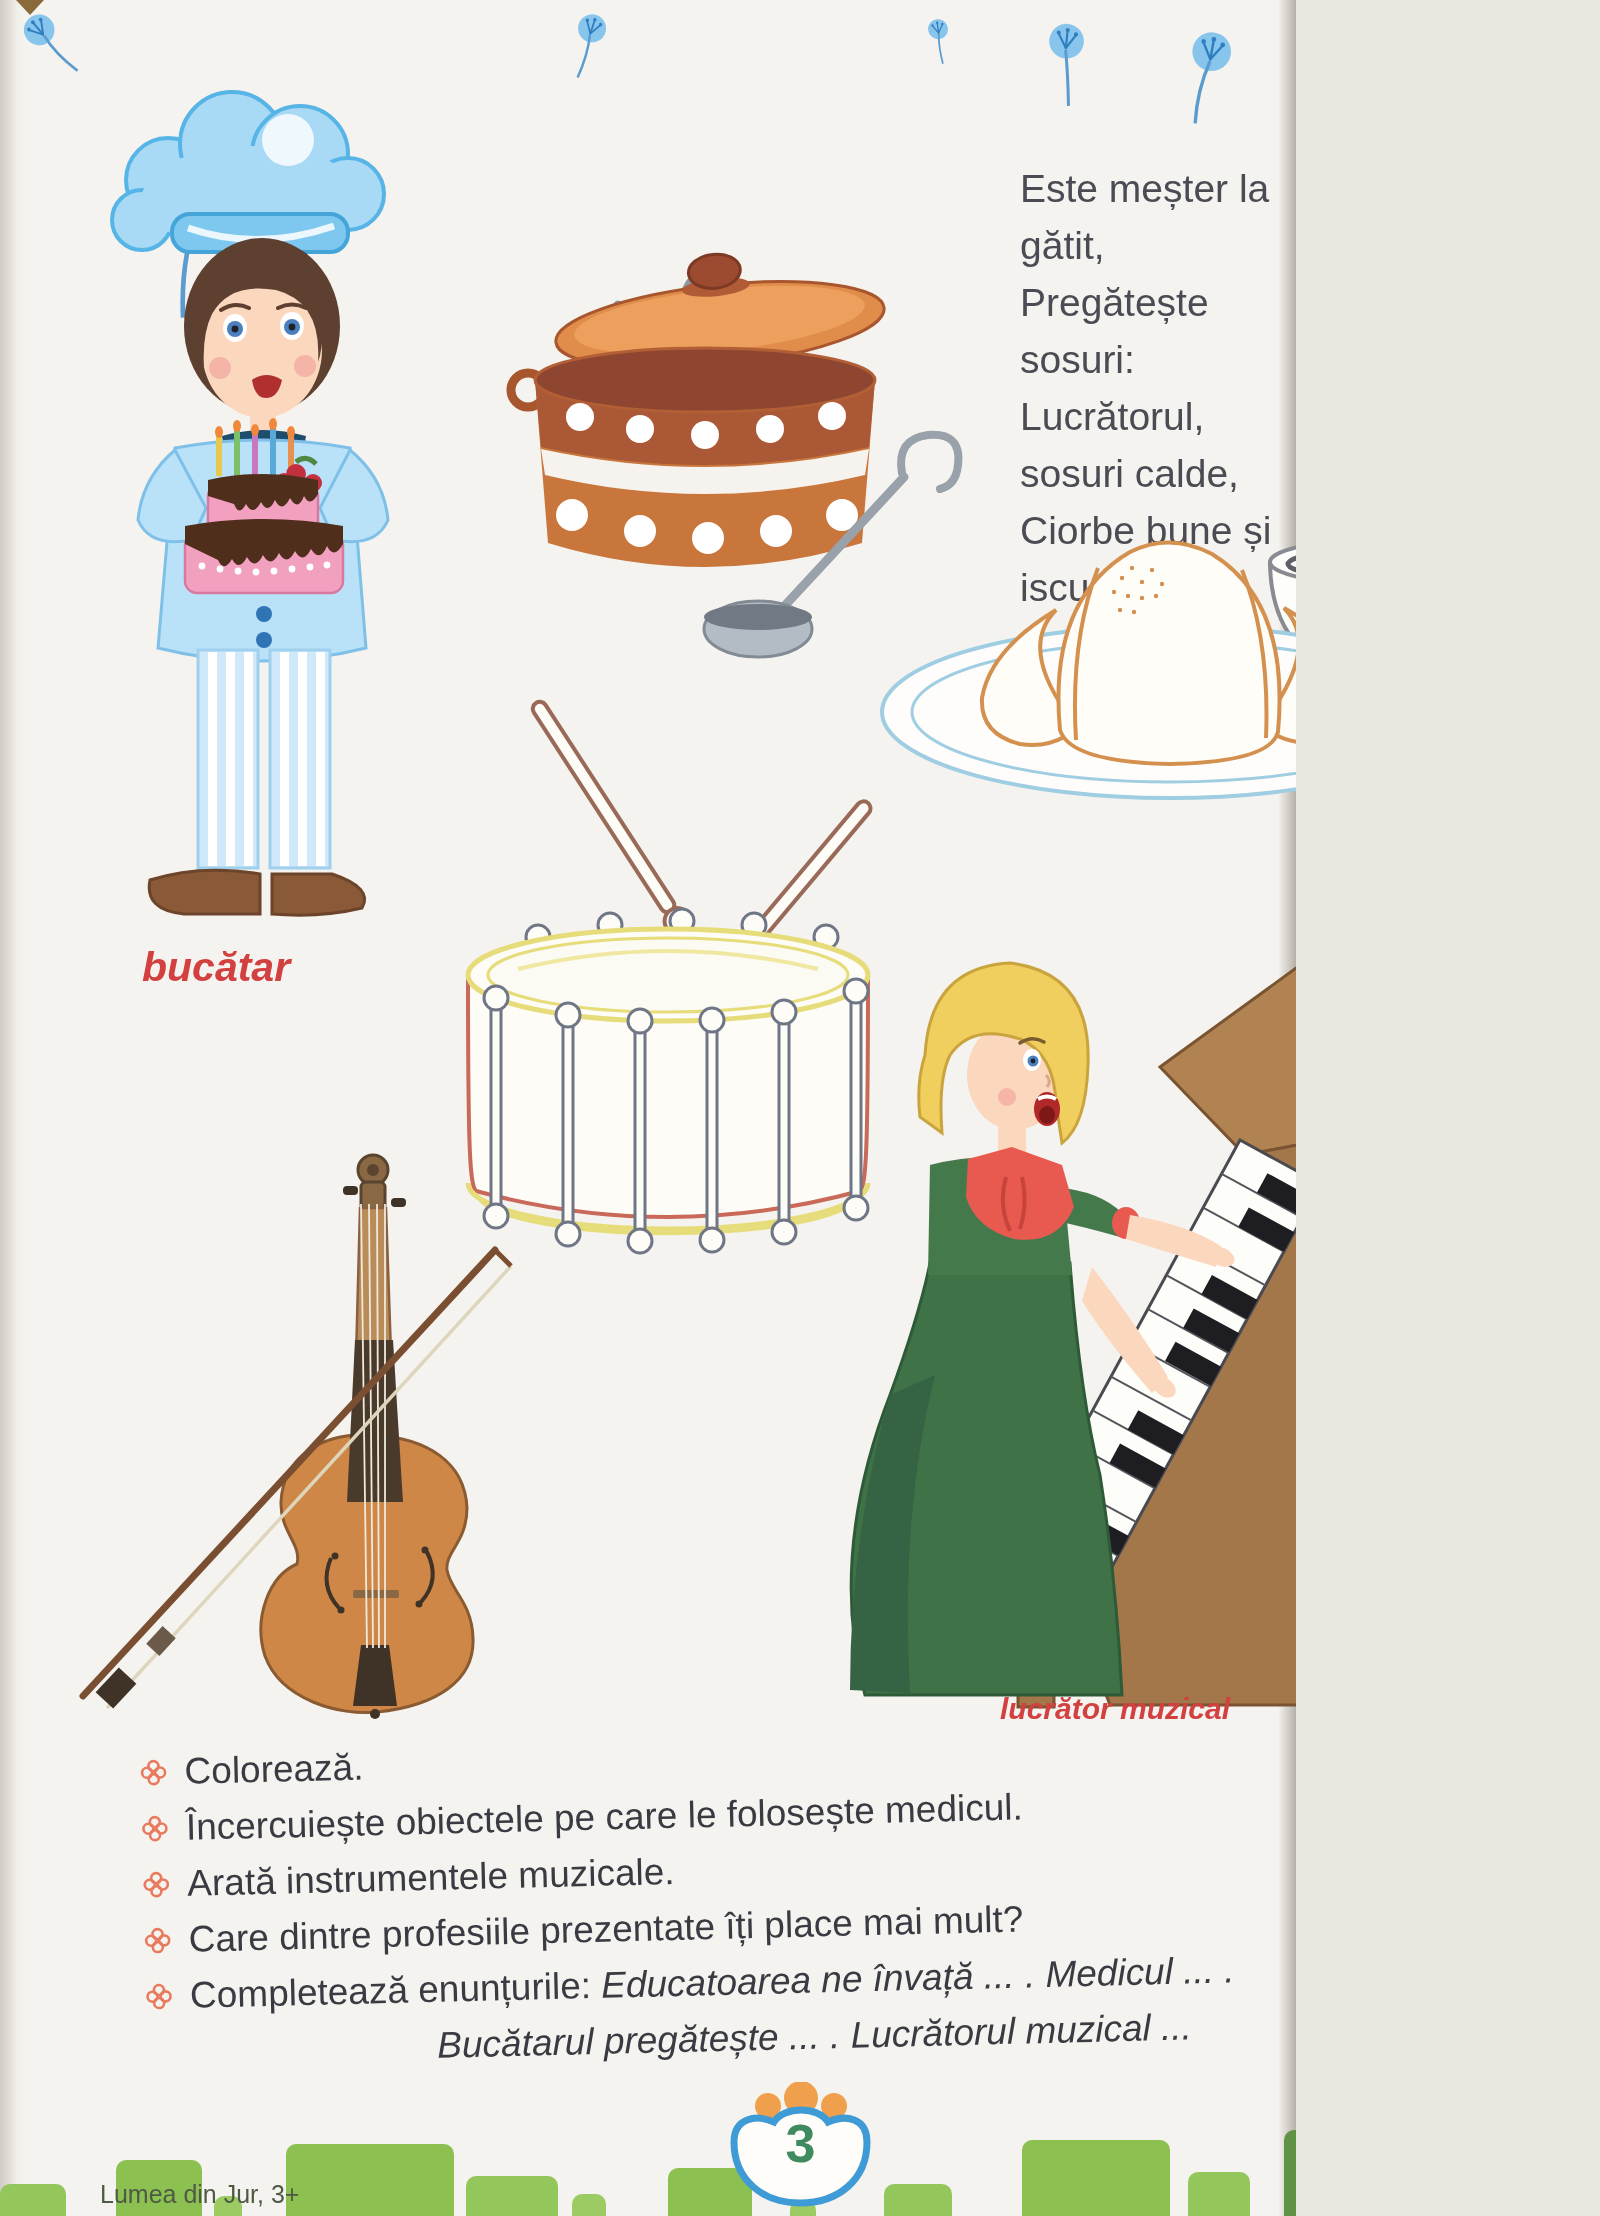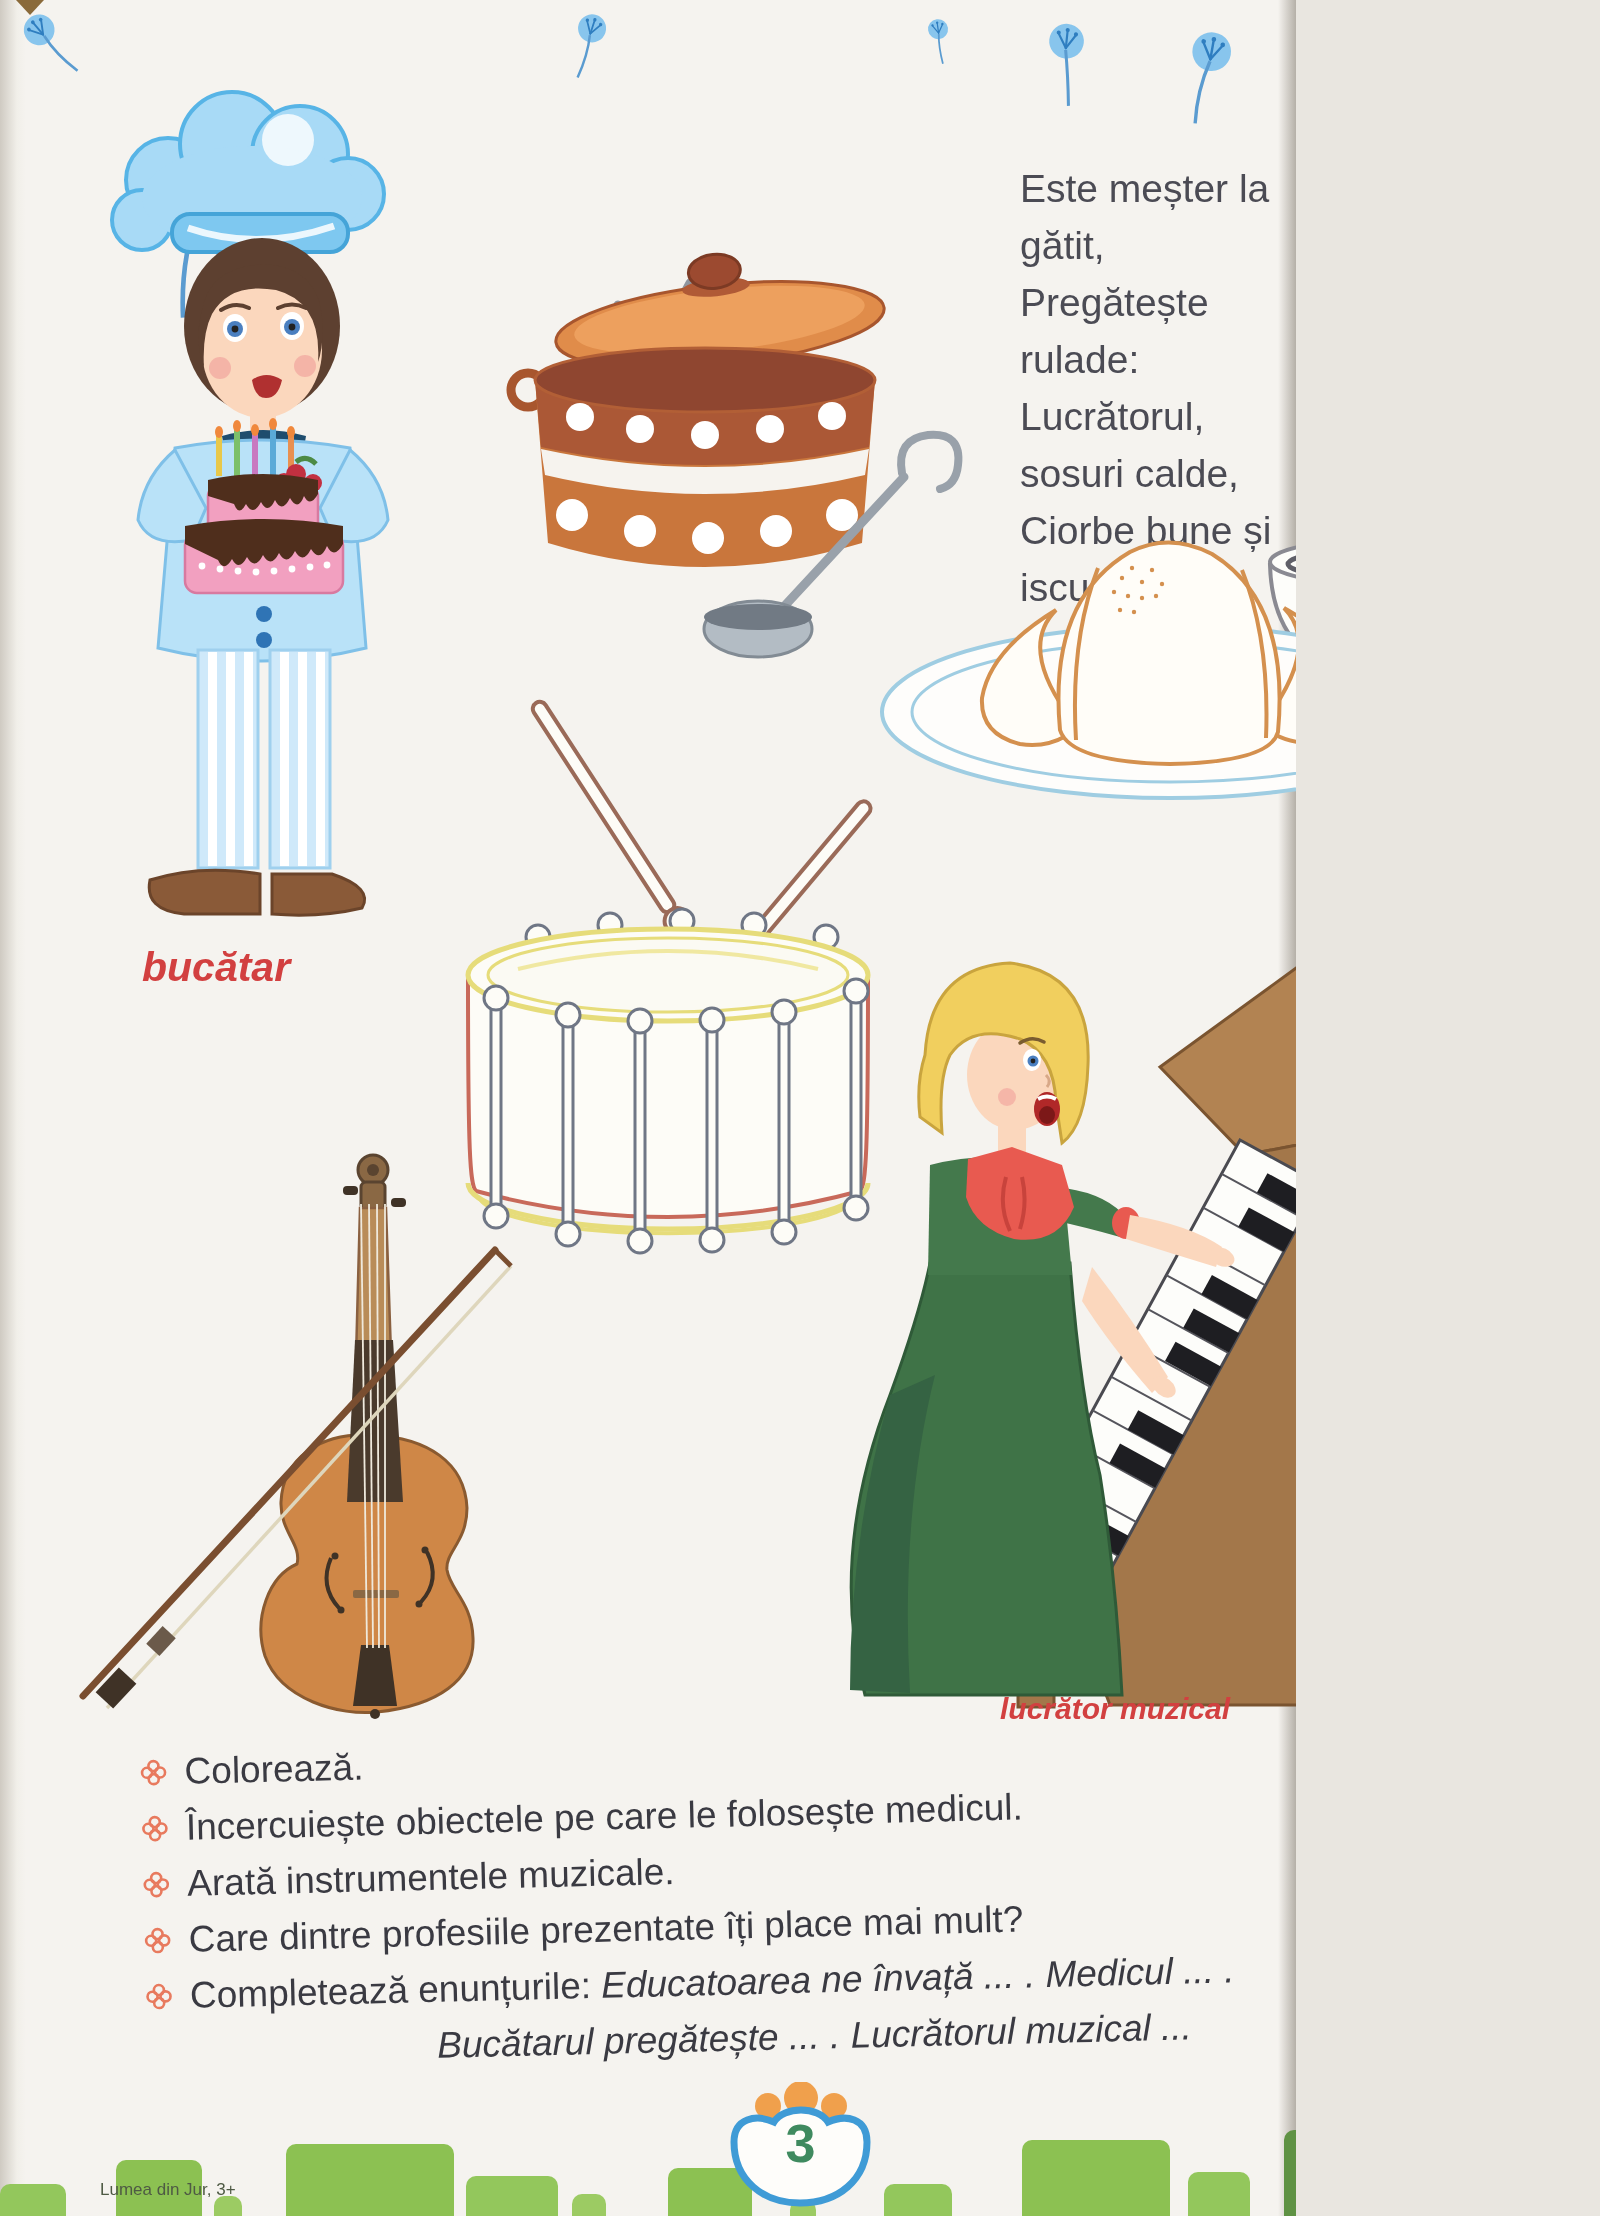"Pregătește rulade:" div { text: rulade -> sosuri }
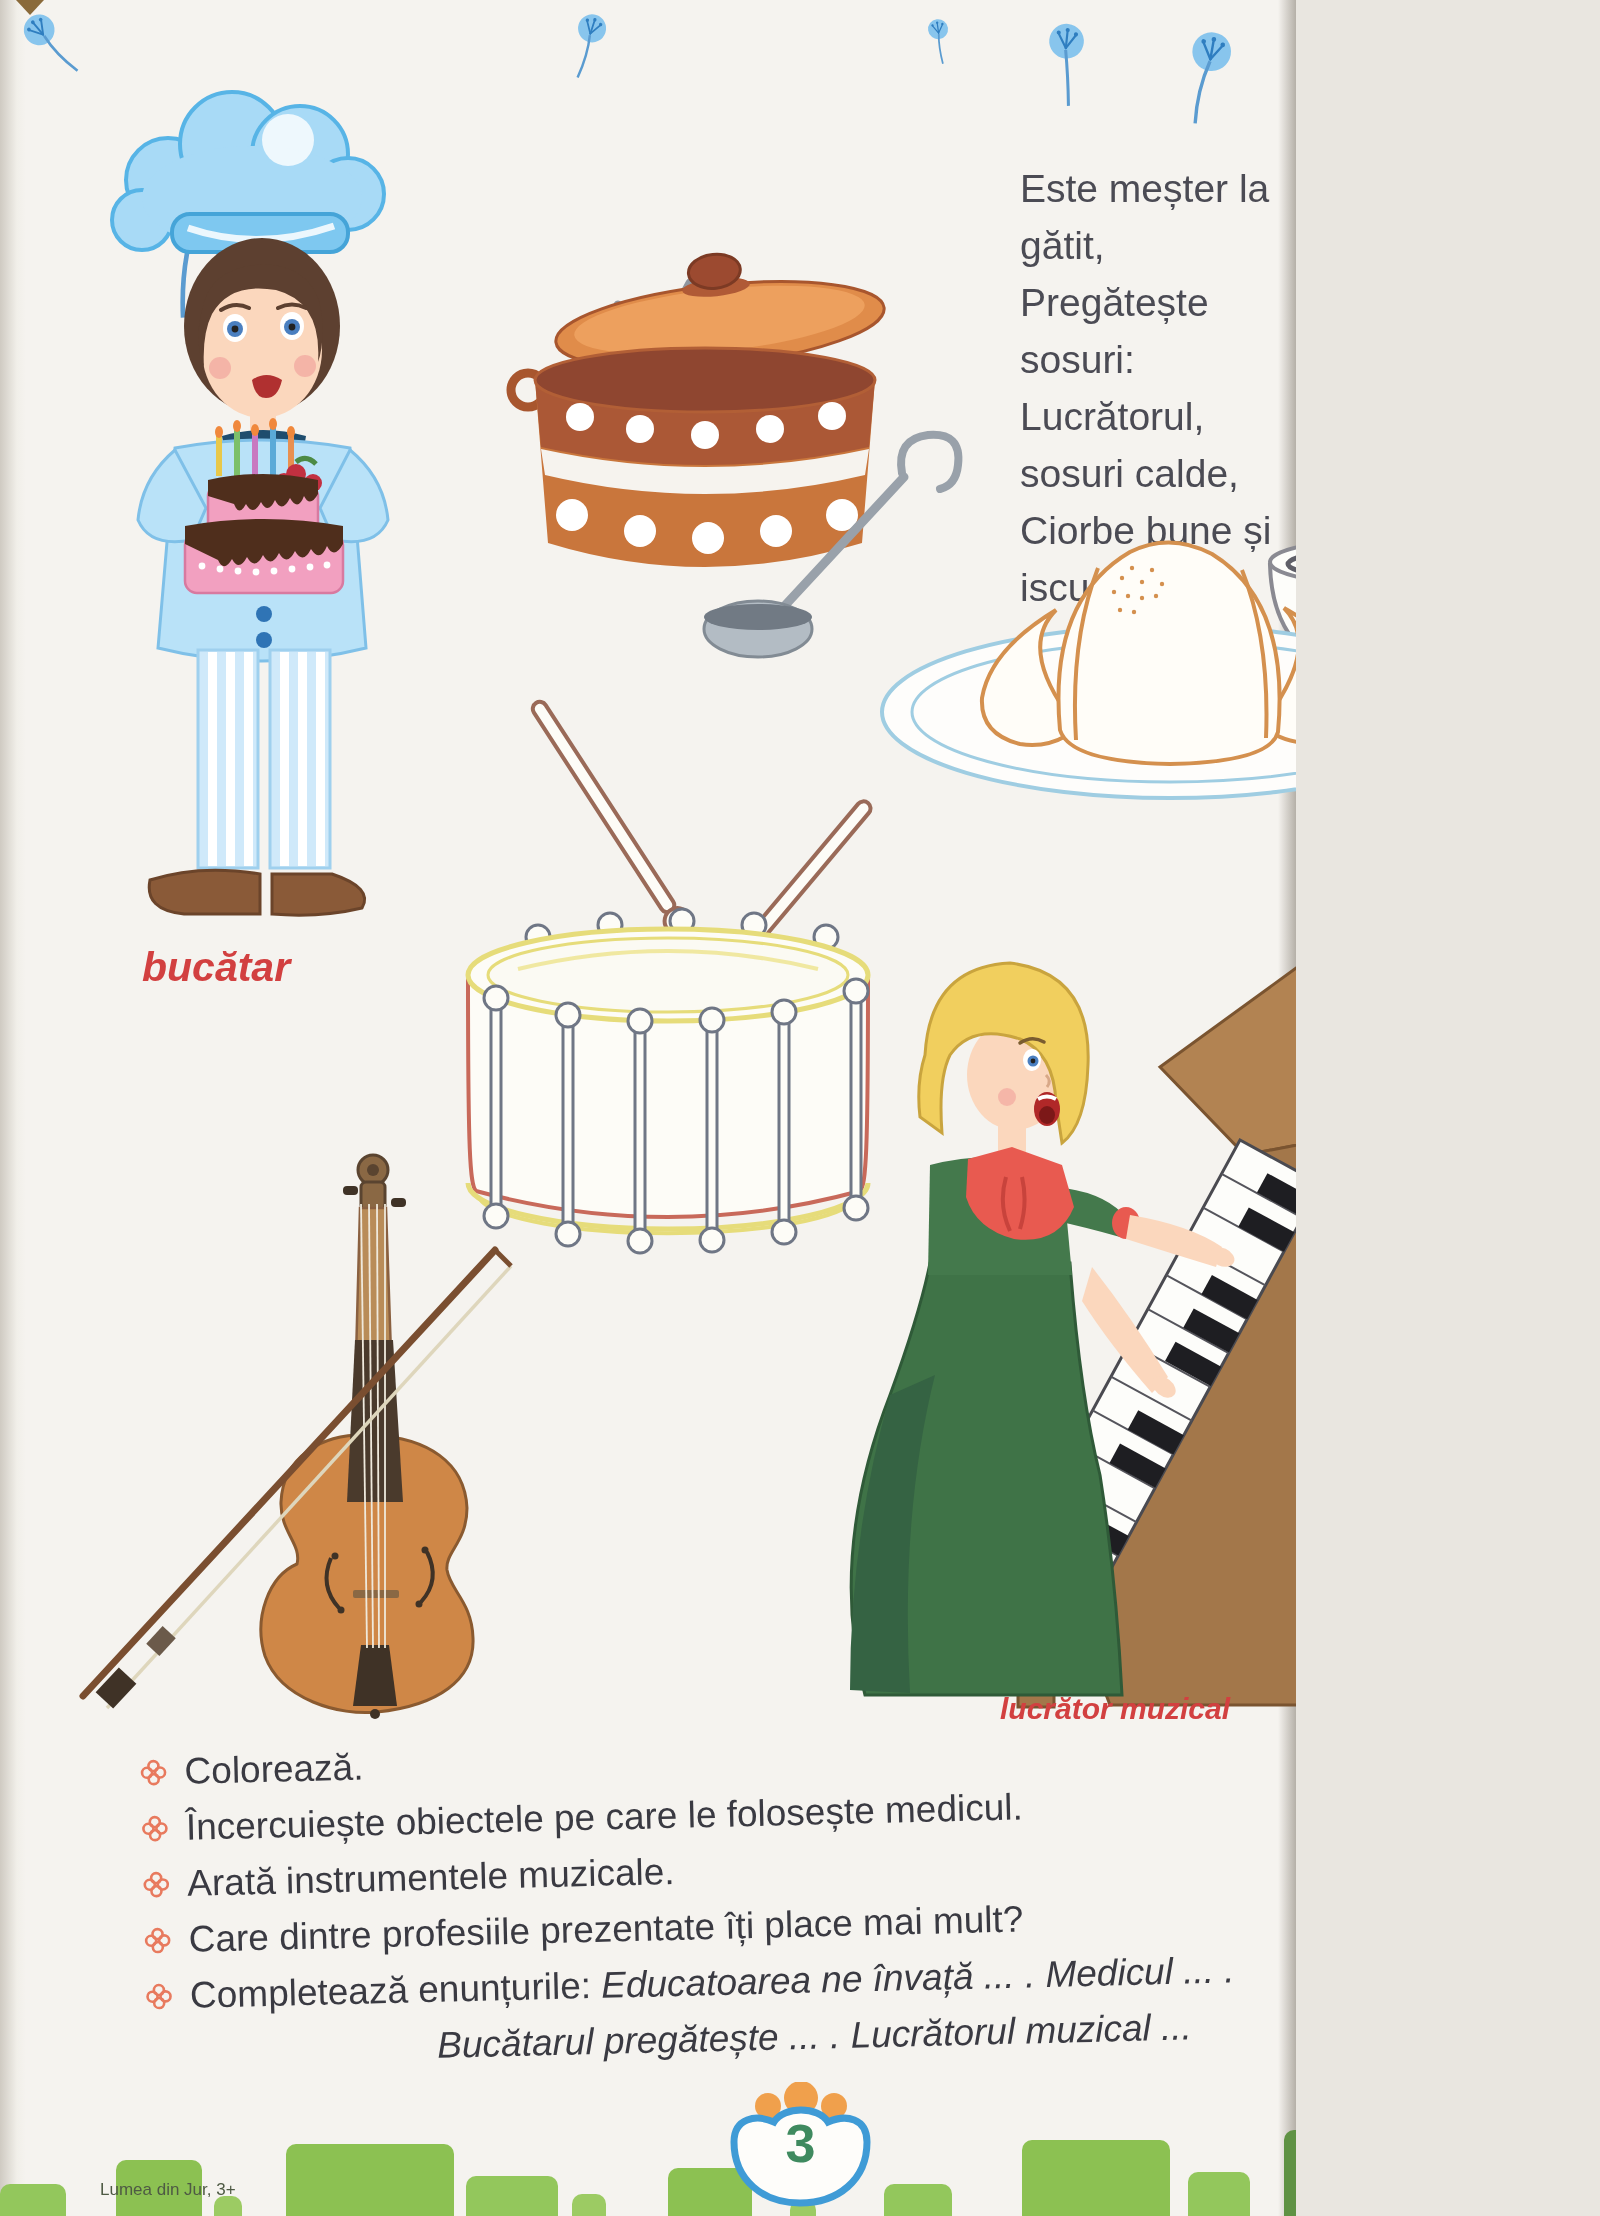"Lumea din Jur, 3+" .footer-txt { font-size: 17px -> 25px }
